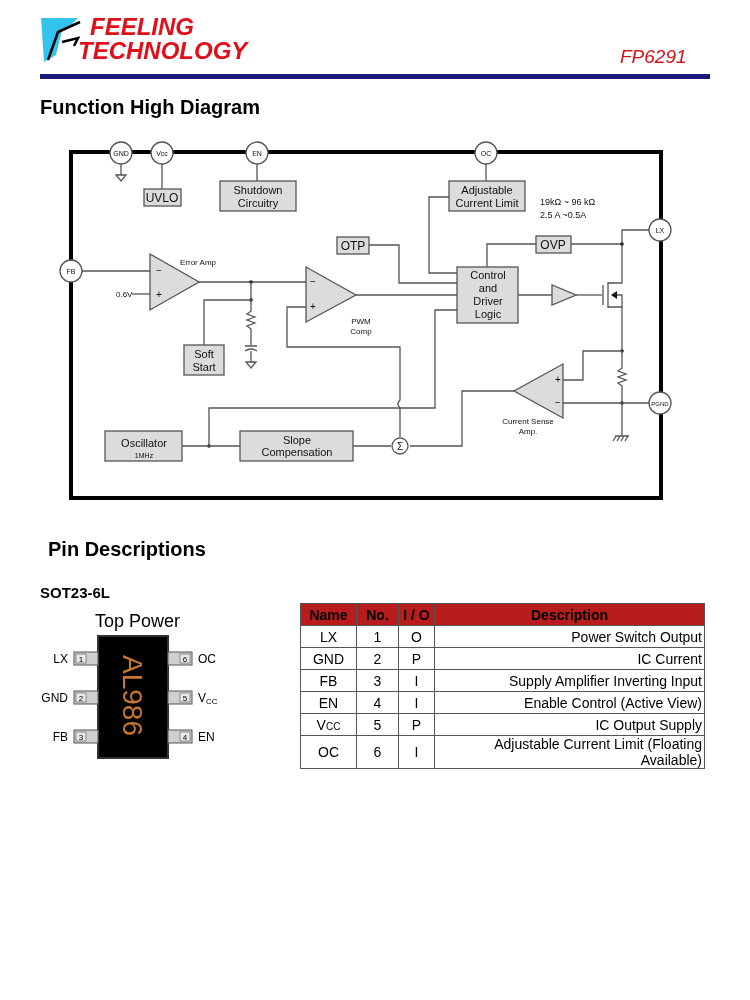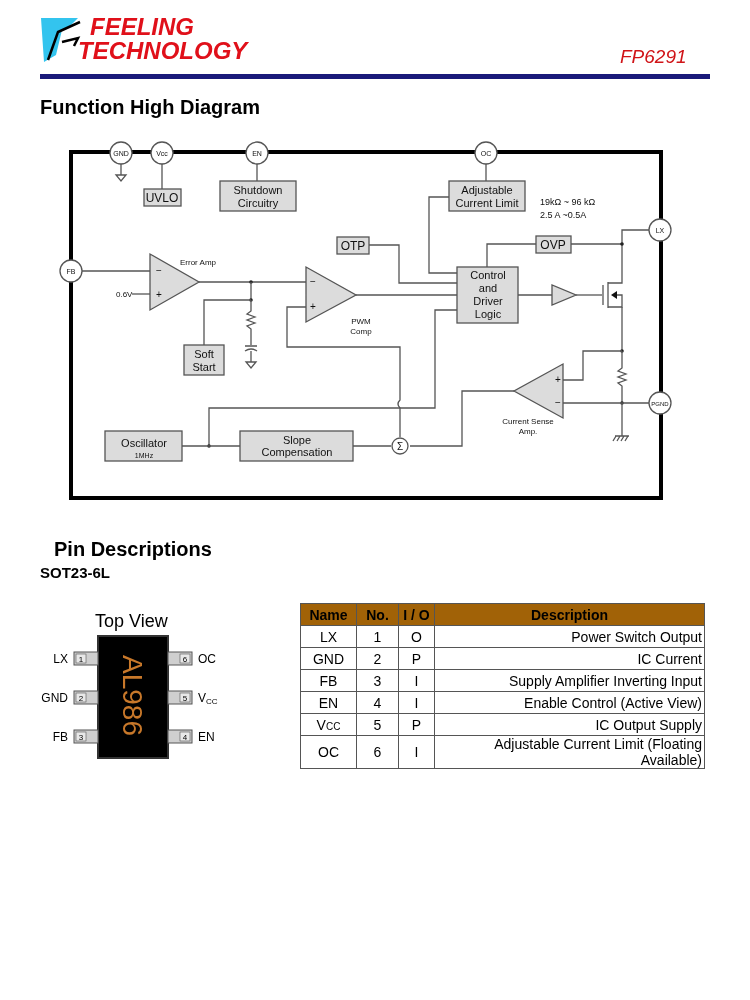"Pin Descriptions" #pin-title { left: 54px -> 48px }
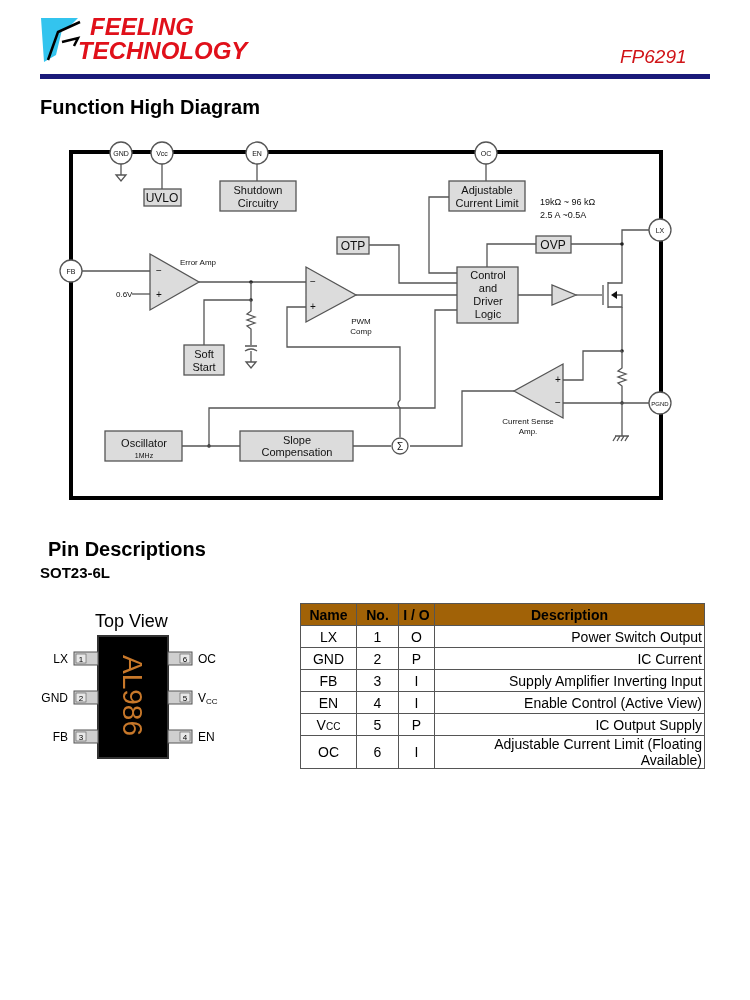"SOT23-6L" #pkg-title { top: 564px -> 584px }
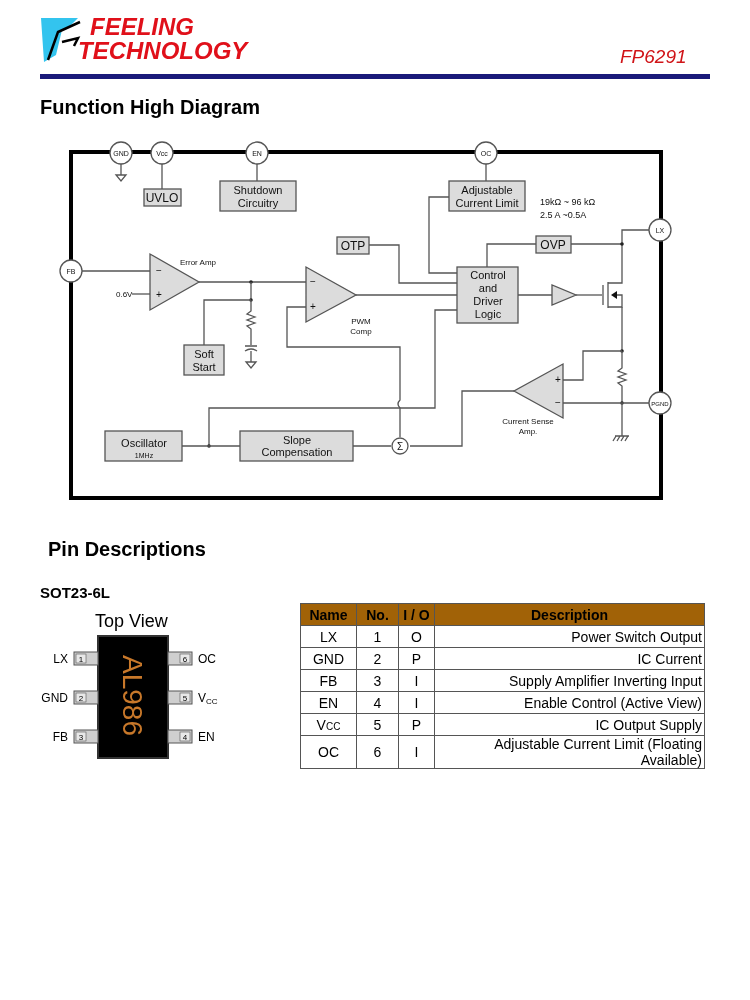"Top View" div.abs { text: View -> Power }
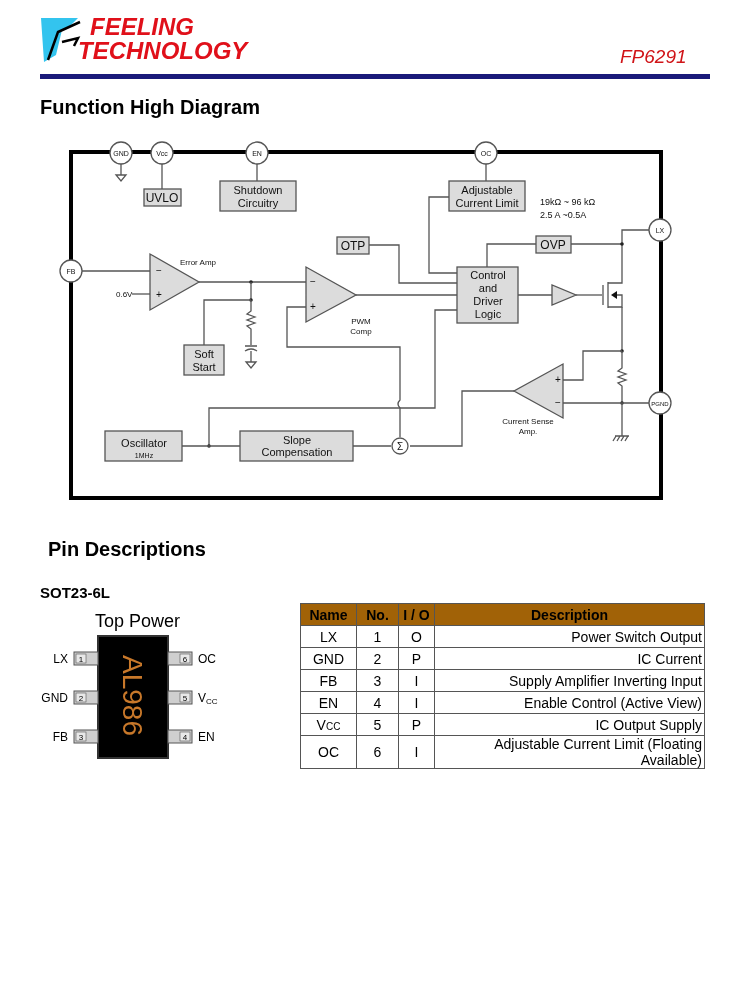"Name" #pin-table th { background: #a16207 -> #b91c1c }
